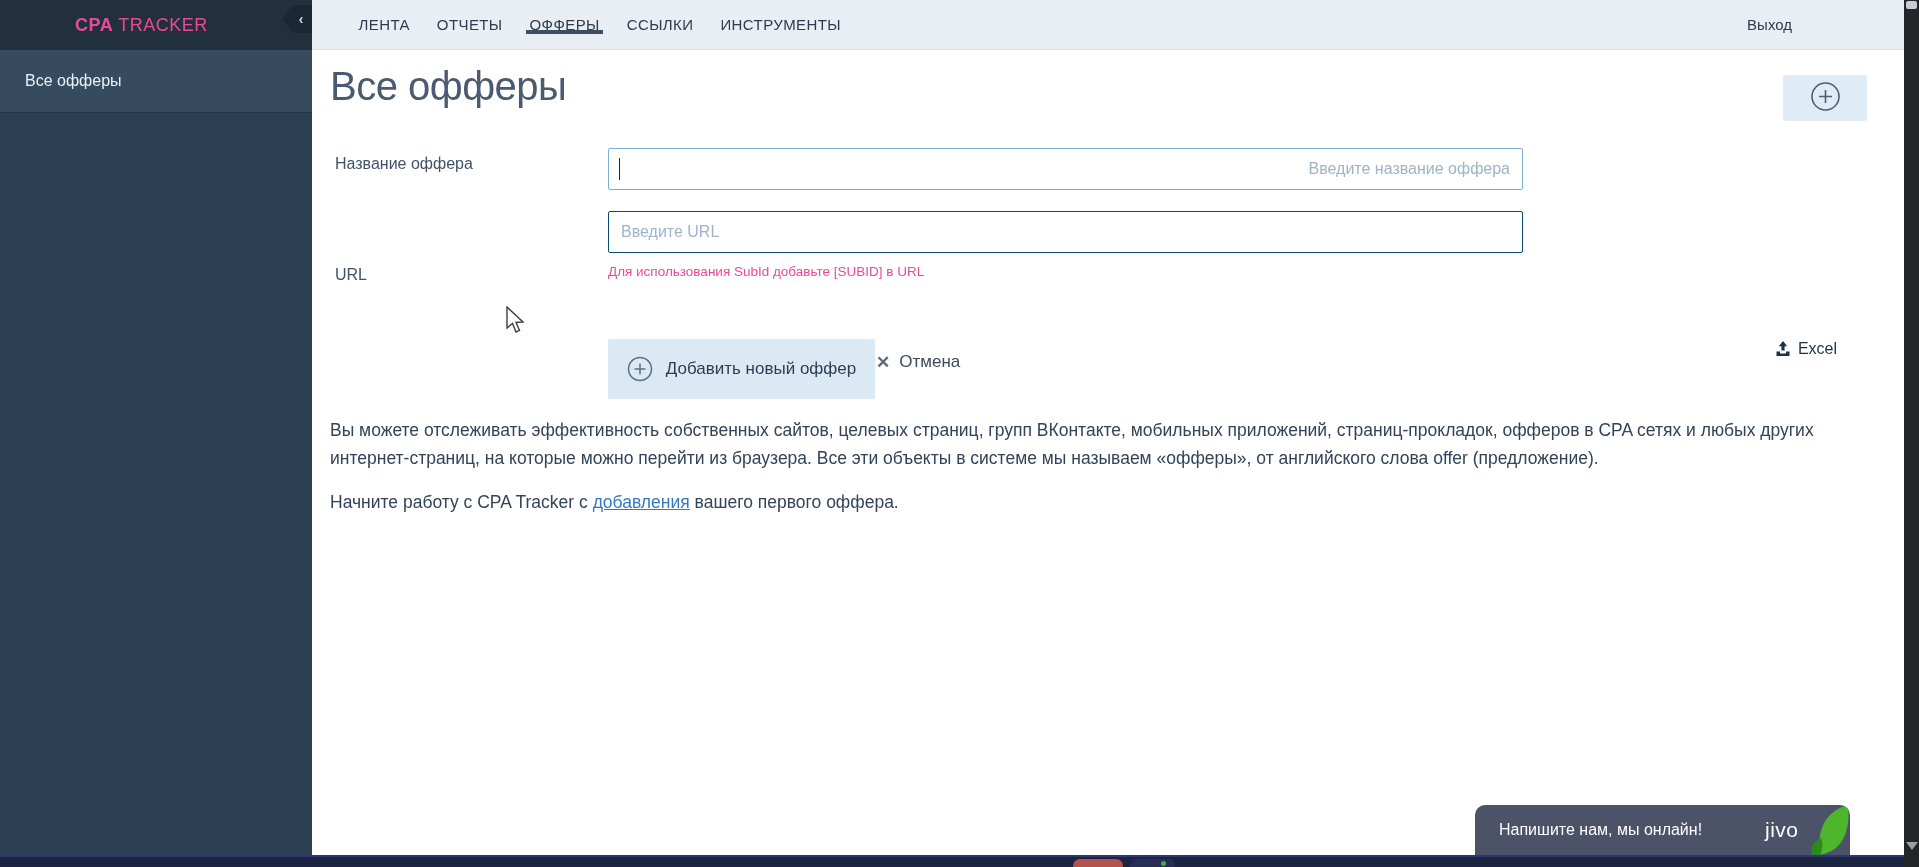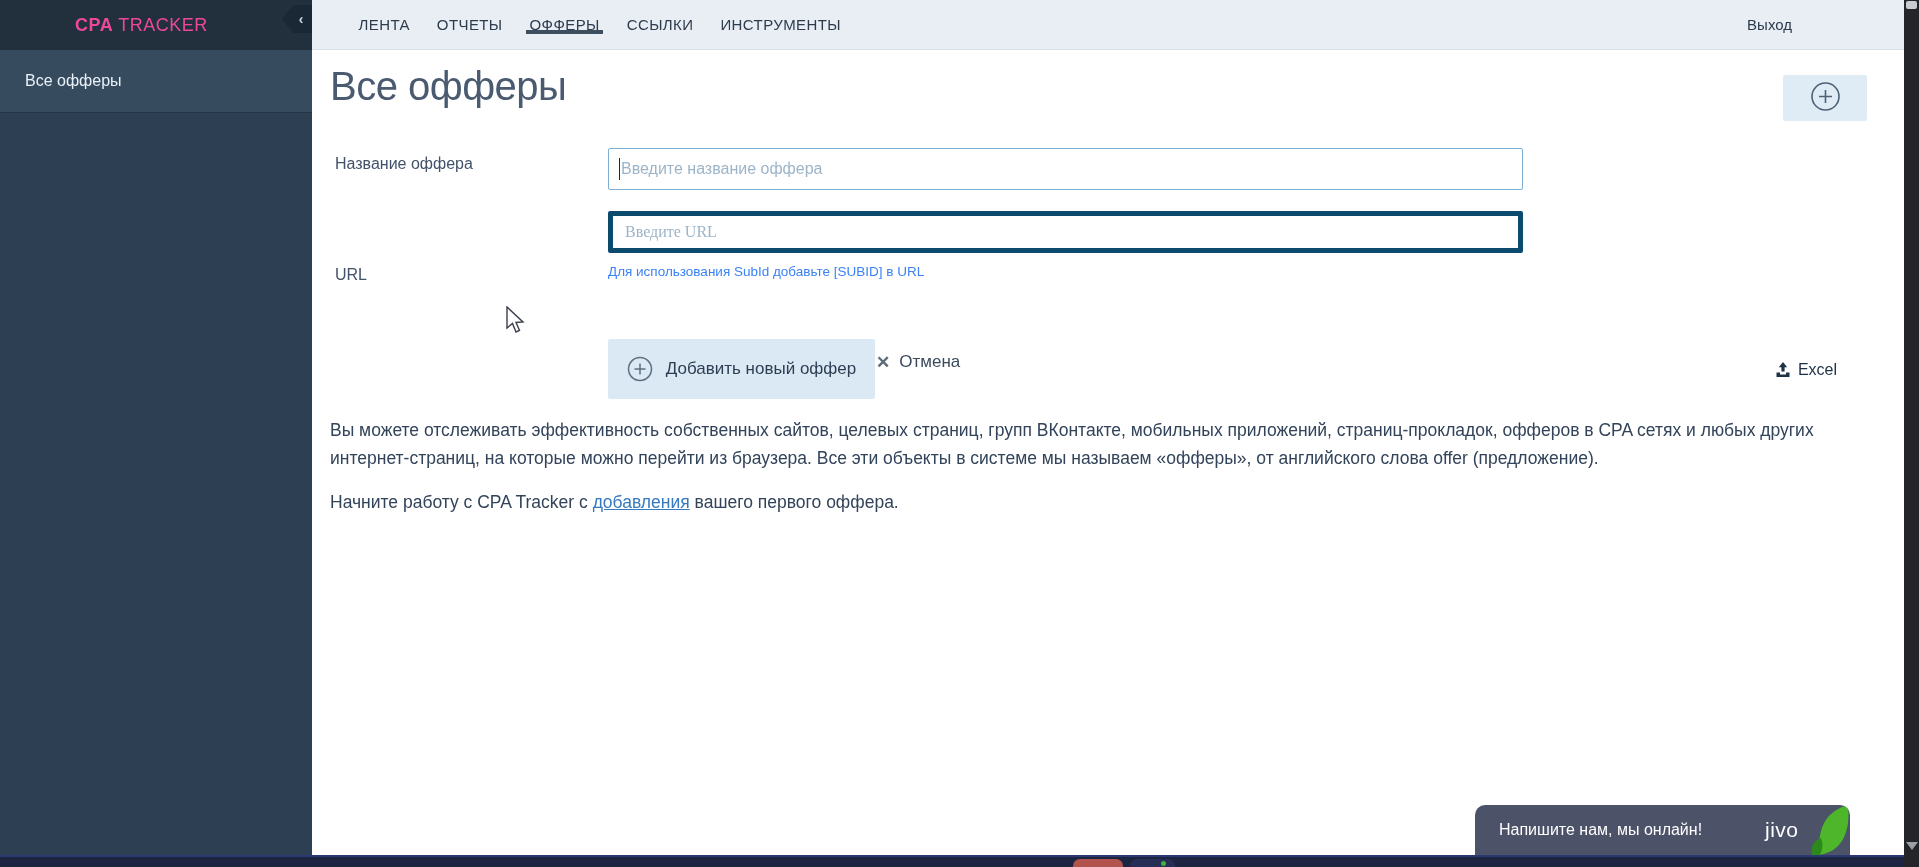"Введите название оффера" .field.focused { text-align: none -> right }
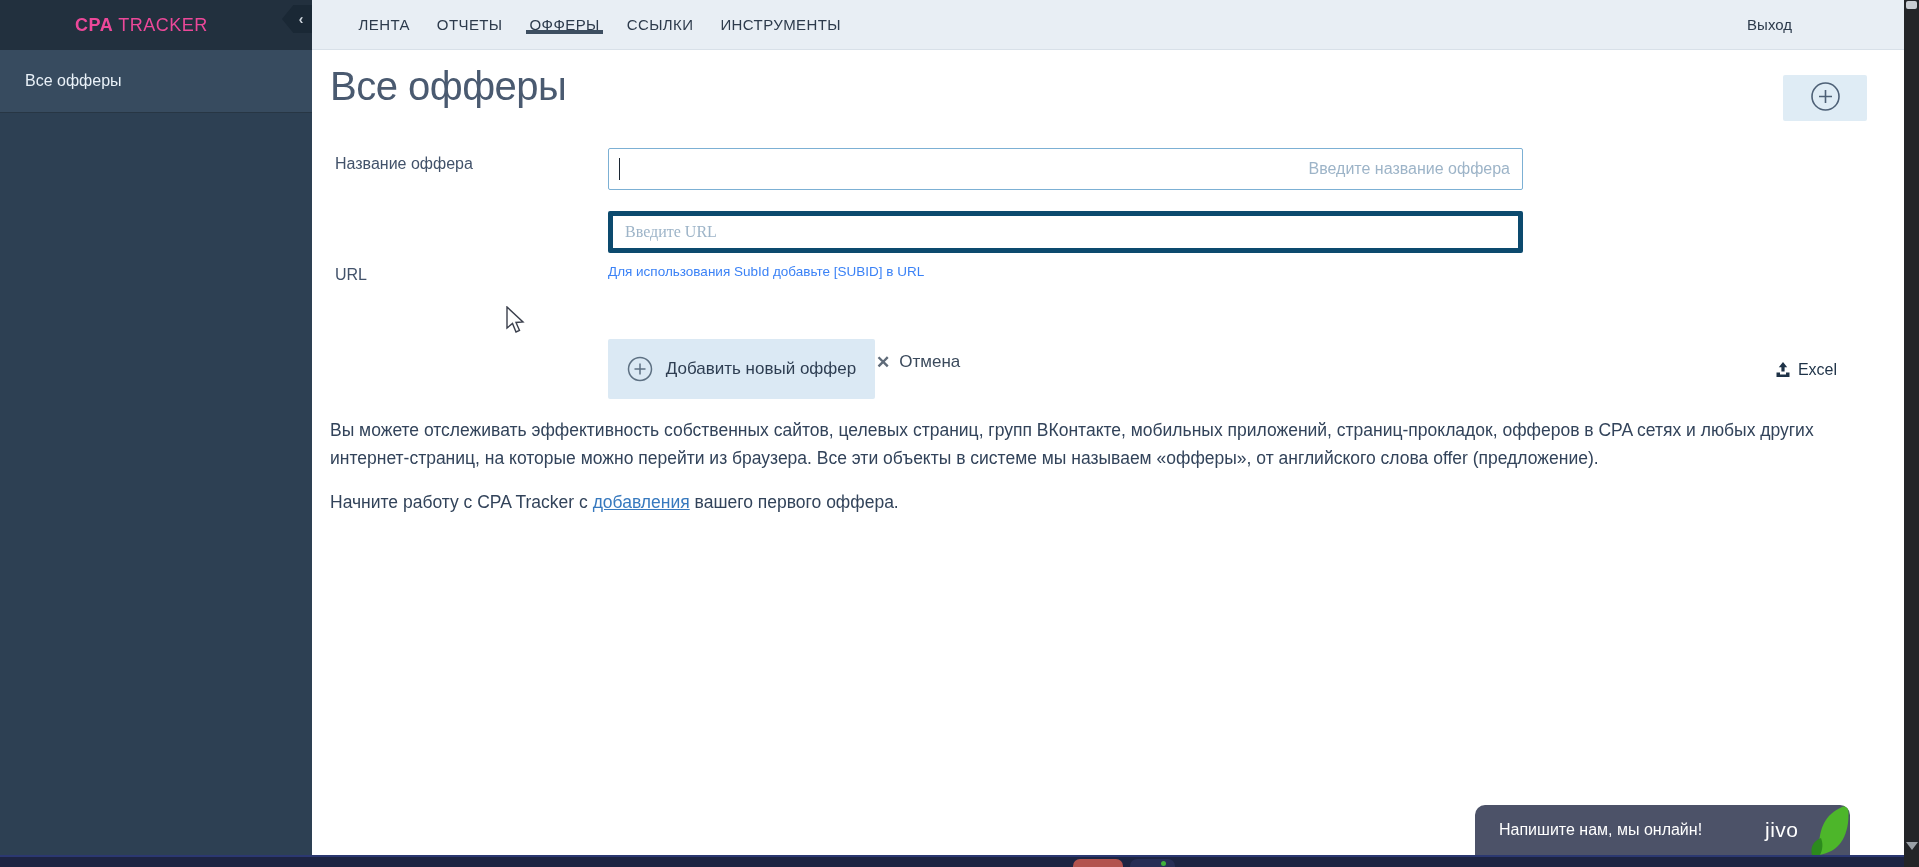"Введите URL" .field.normal { border: 5px solid #0c4a6e -> 1px solid #0c4a6e; font-family: Liberation Serif, serif -> none }
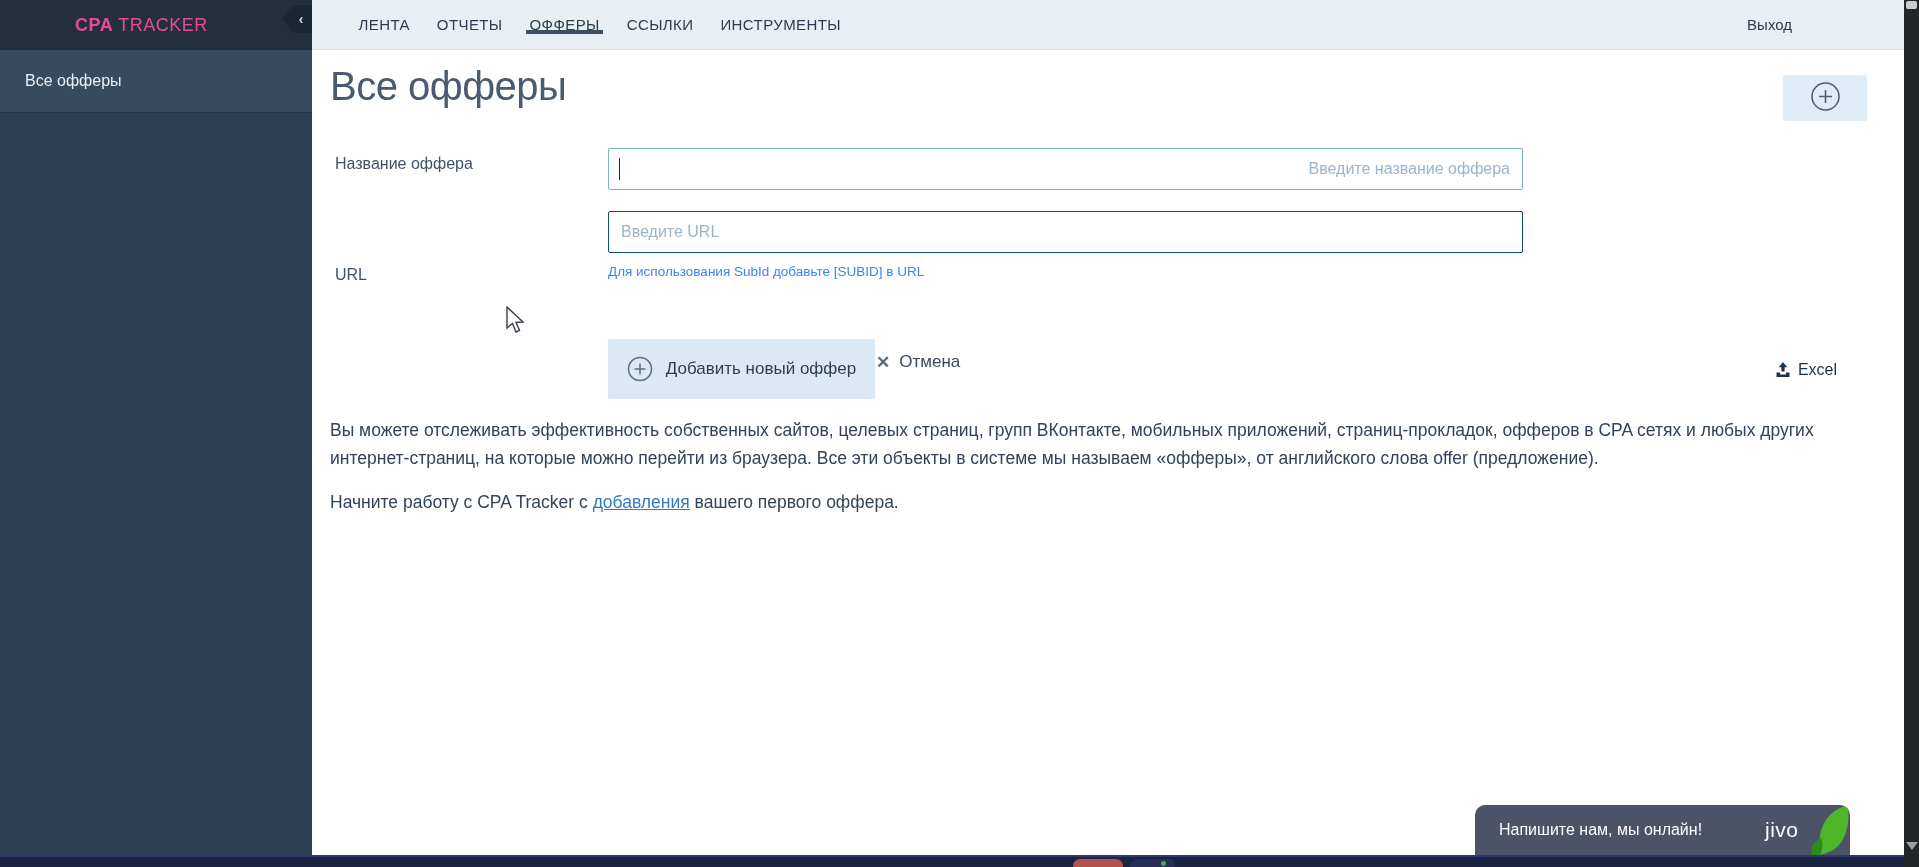"Для использования SubId добавьте [SUBID]" .hint { color: #3b82f6 -> #ec4899 }
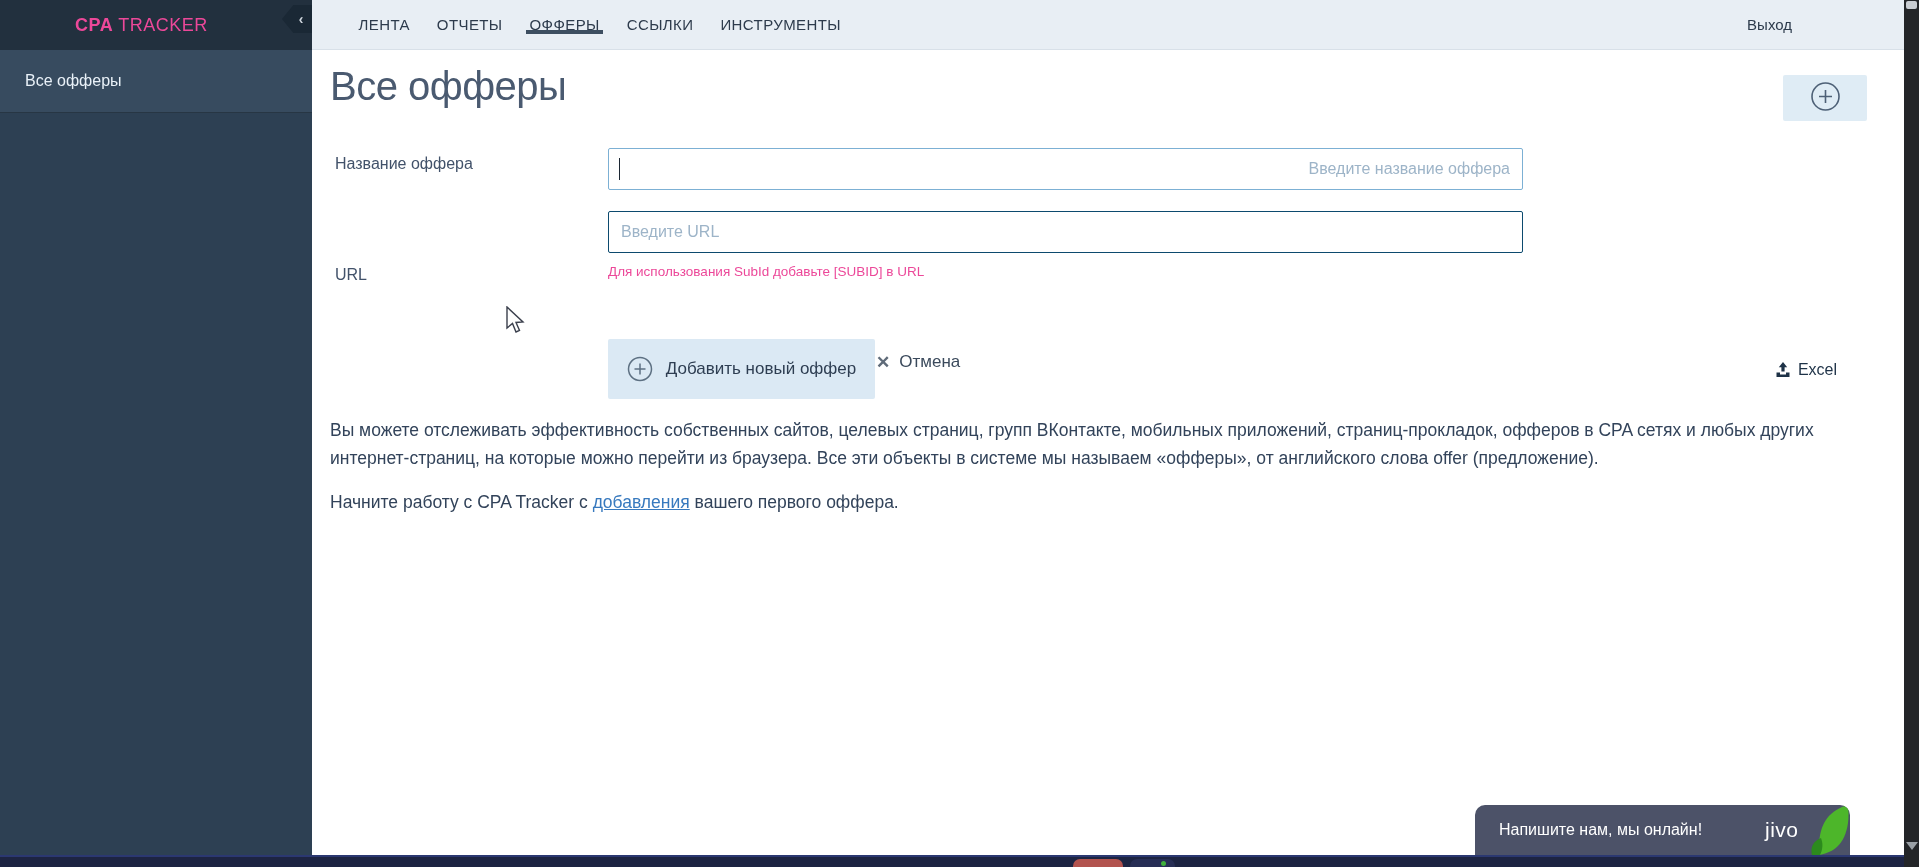"Excel" .btn-excel { top: 297px -> 276px }
